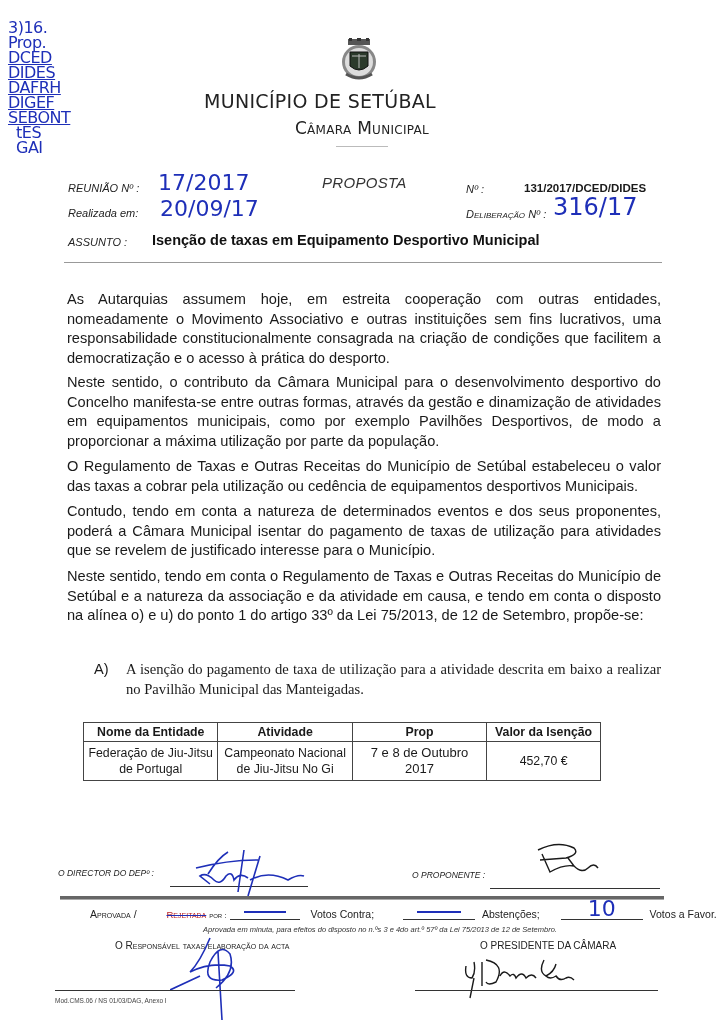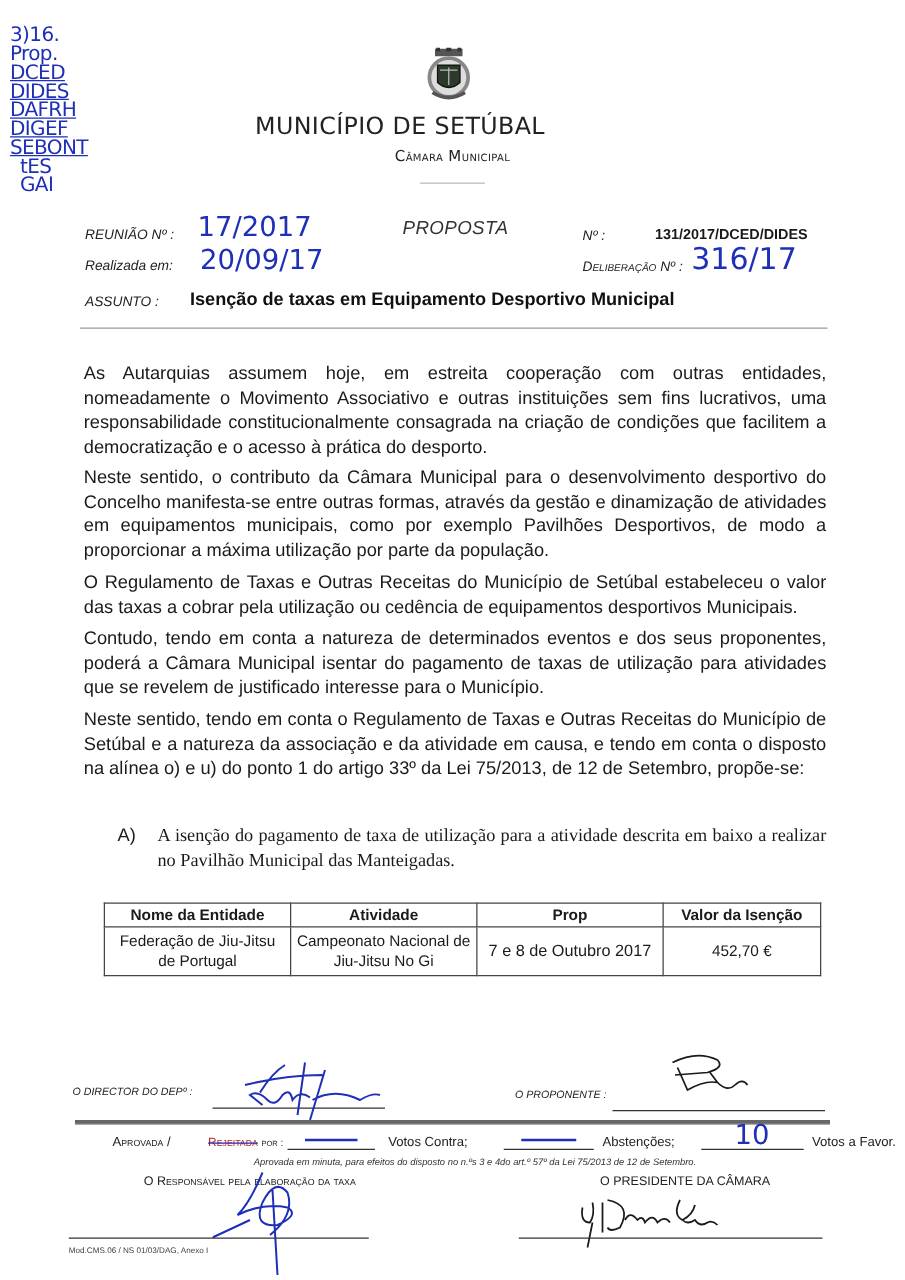"Câmara Municipal" .org-sub { font-size: 12px -> 17px }
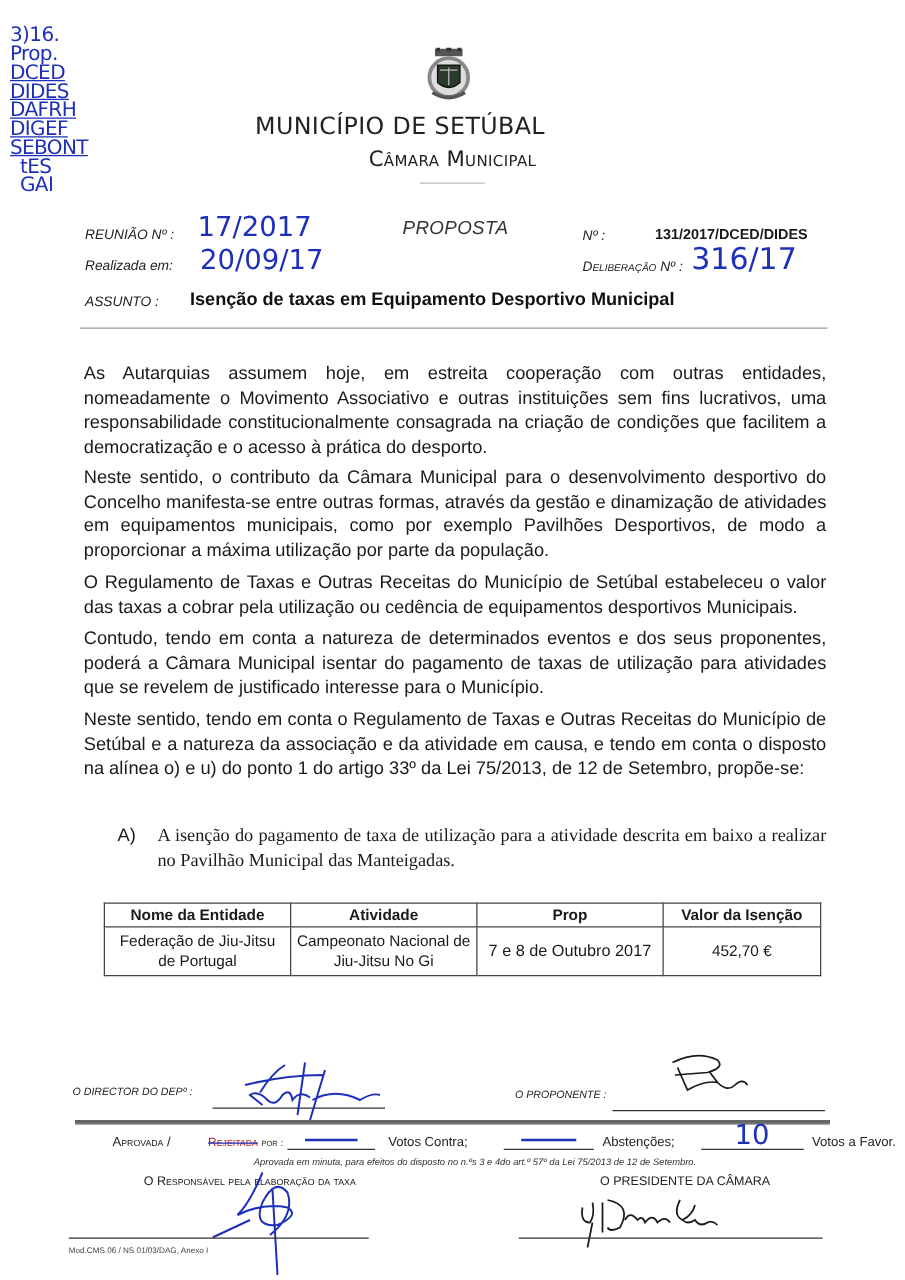"Nome da Entidade" table.iso { width: 574px -> 518px }
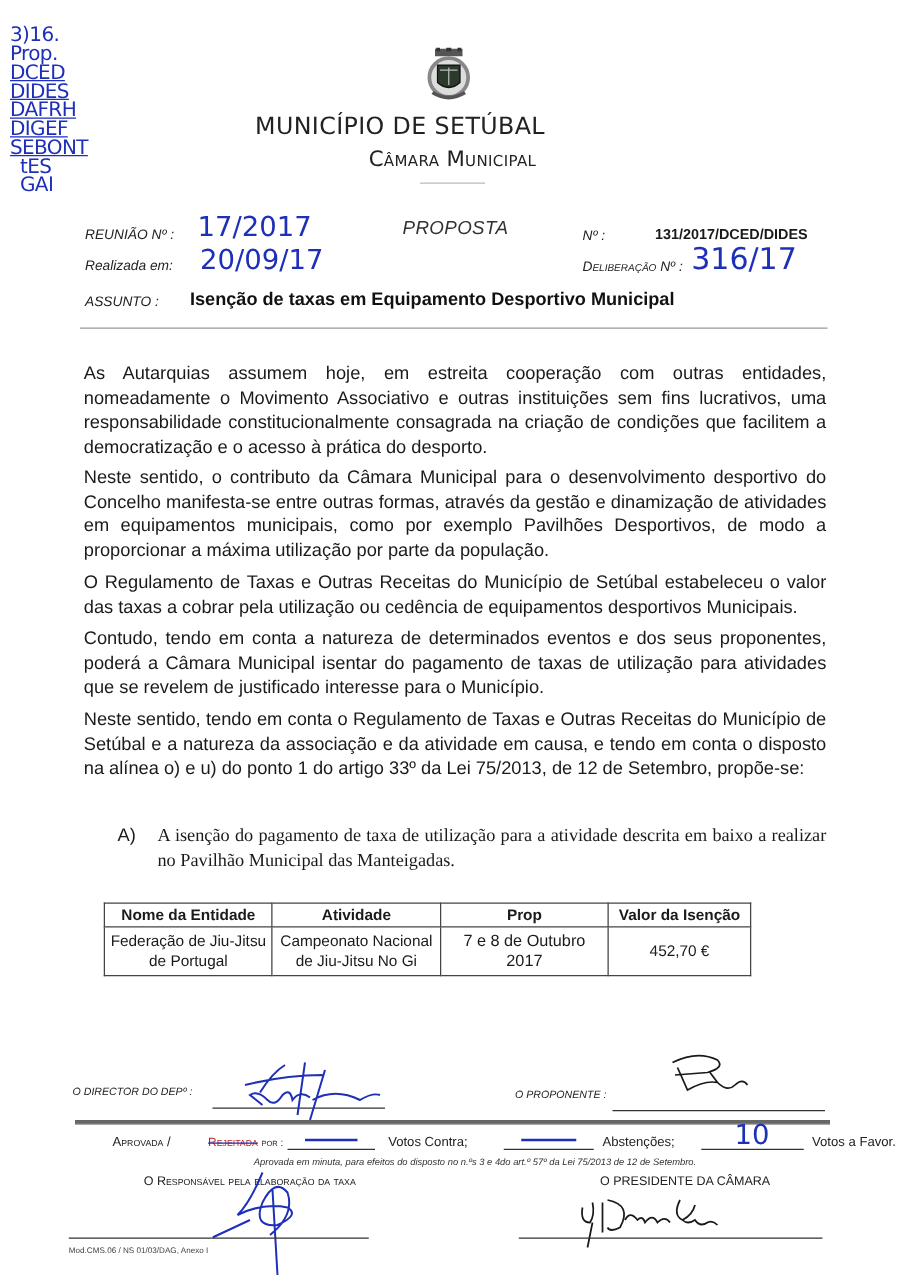"O Responsável pela elaboração da" div.abs { text: pela elaboração da taxa -> taxas elaboração da acta }
